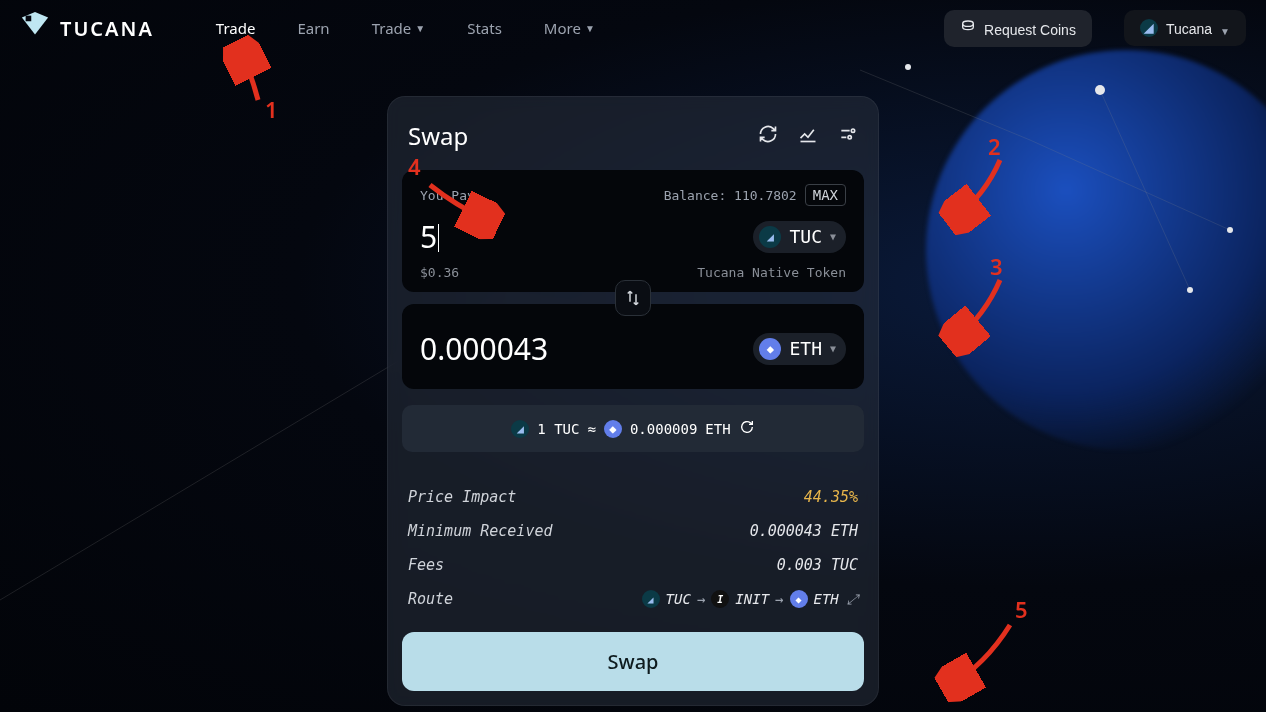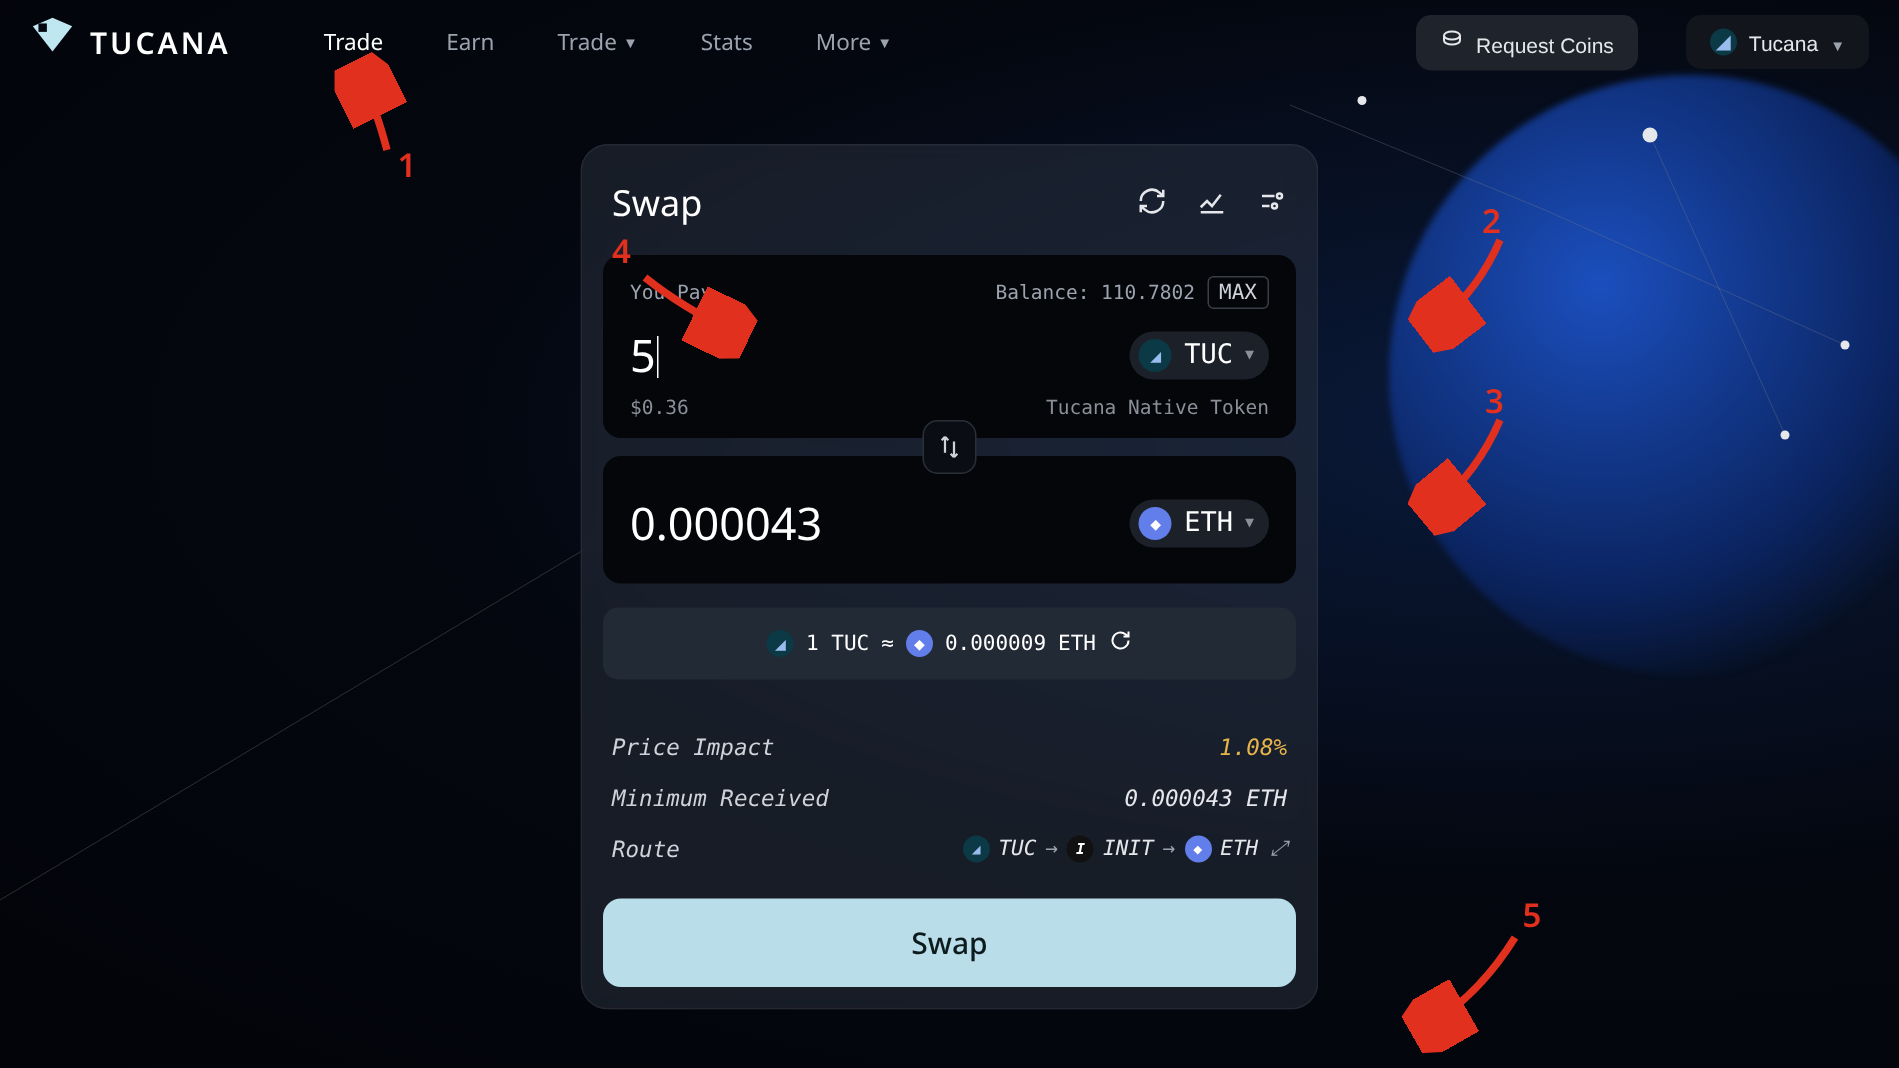"1.08%" span.value { text: 1.08% -> 44.35% }
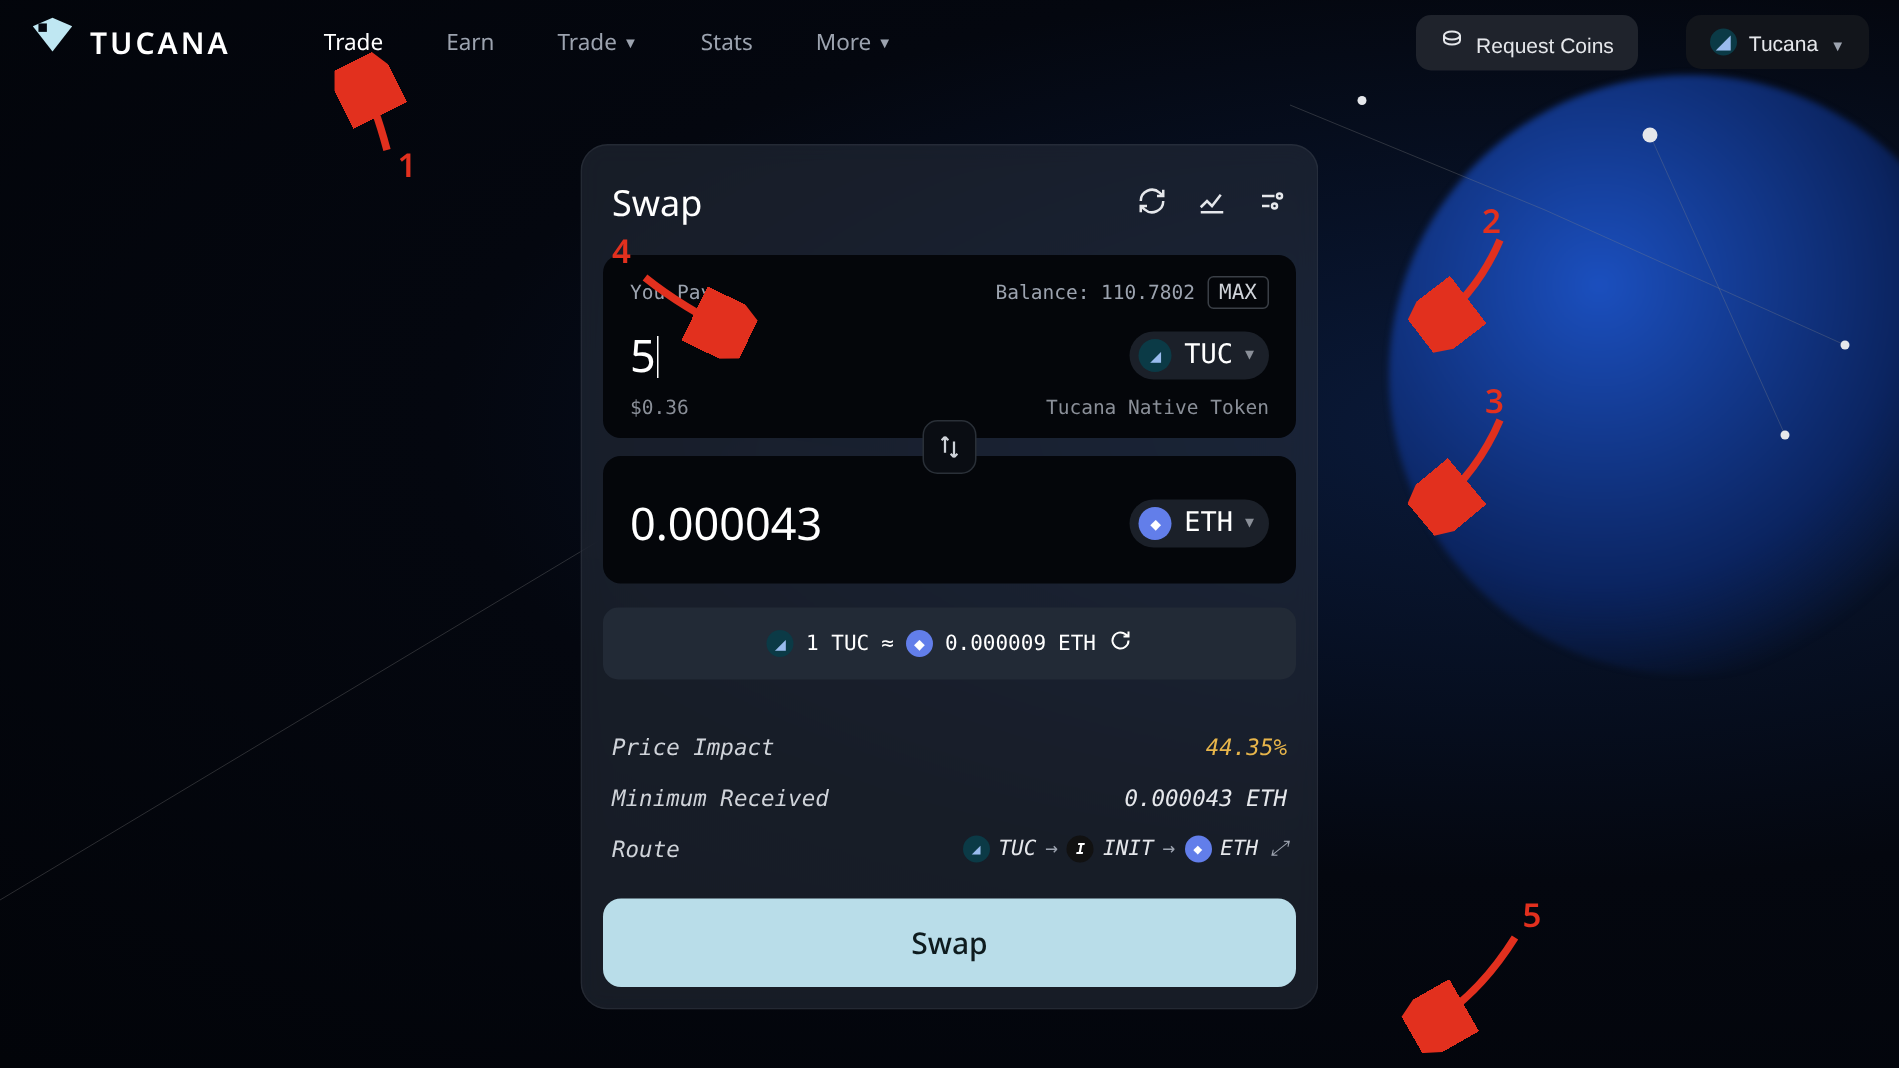"Fees" div.detail-row { html: none -> <div> <span>Fees</span> <span>0.003 TUC</span> </div> }
